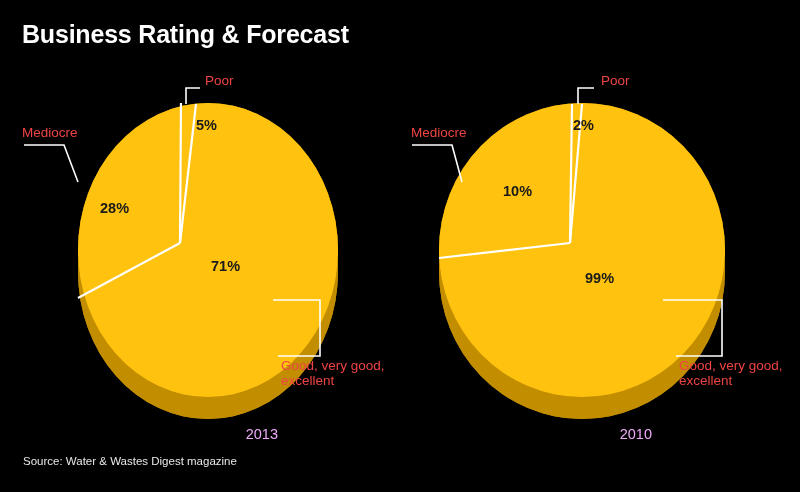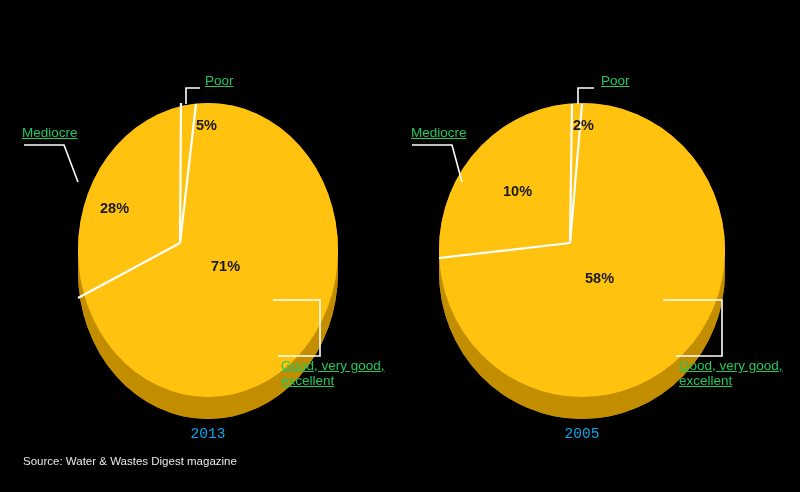"Business Rating & Forecast" div.title { html: none -> <div>Business Rating &amp; Forecast</div> }
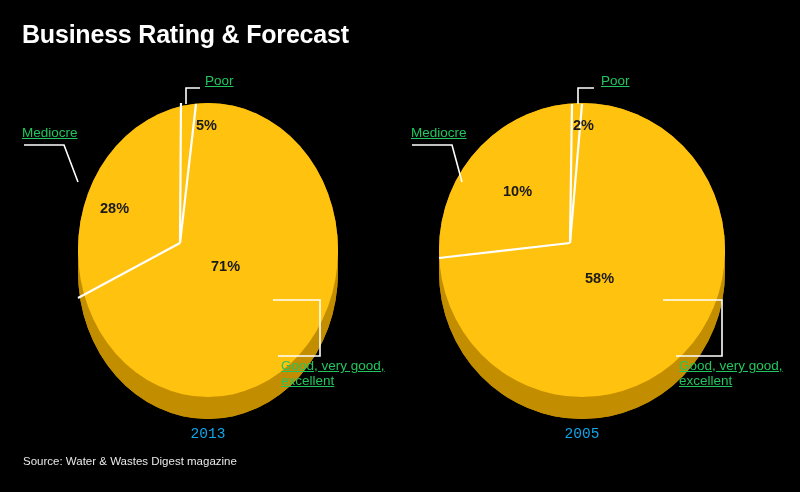"Poor" .callout-label { color: #22c55e -> #ef4444; text-decoration: underline -> none }
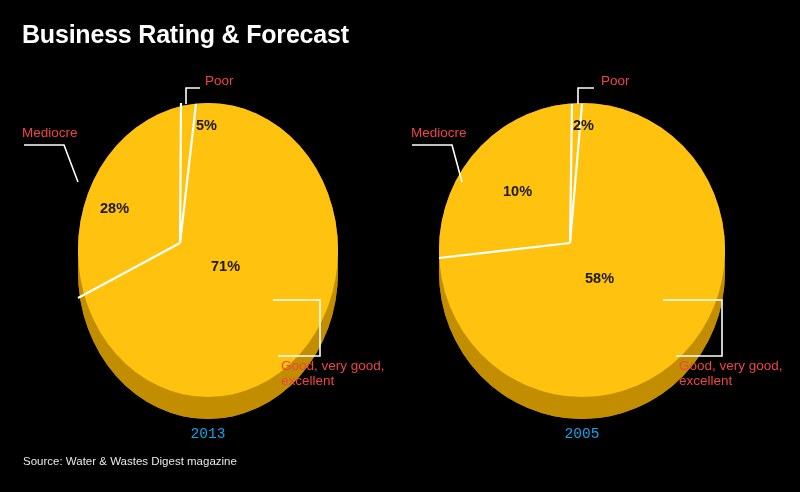"58%" div.slice-label { text: 58% -> 99% }
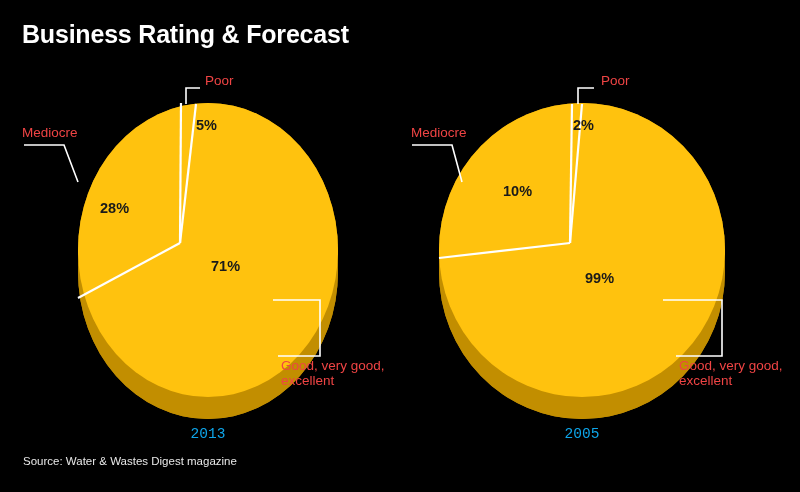"2013" .chart-year { color: #0ea5e9 -> #f0abfc; font-family: Liberation Mono, monospace -> none; text-align: center -> right }
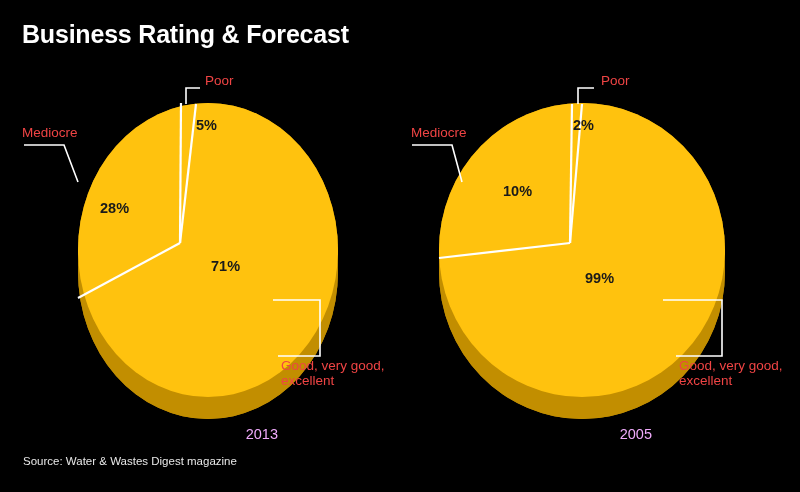"2005" div.chart-year { text: 2005 -> 2010 }
